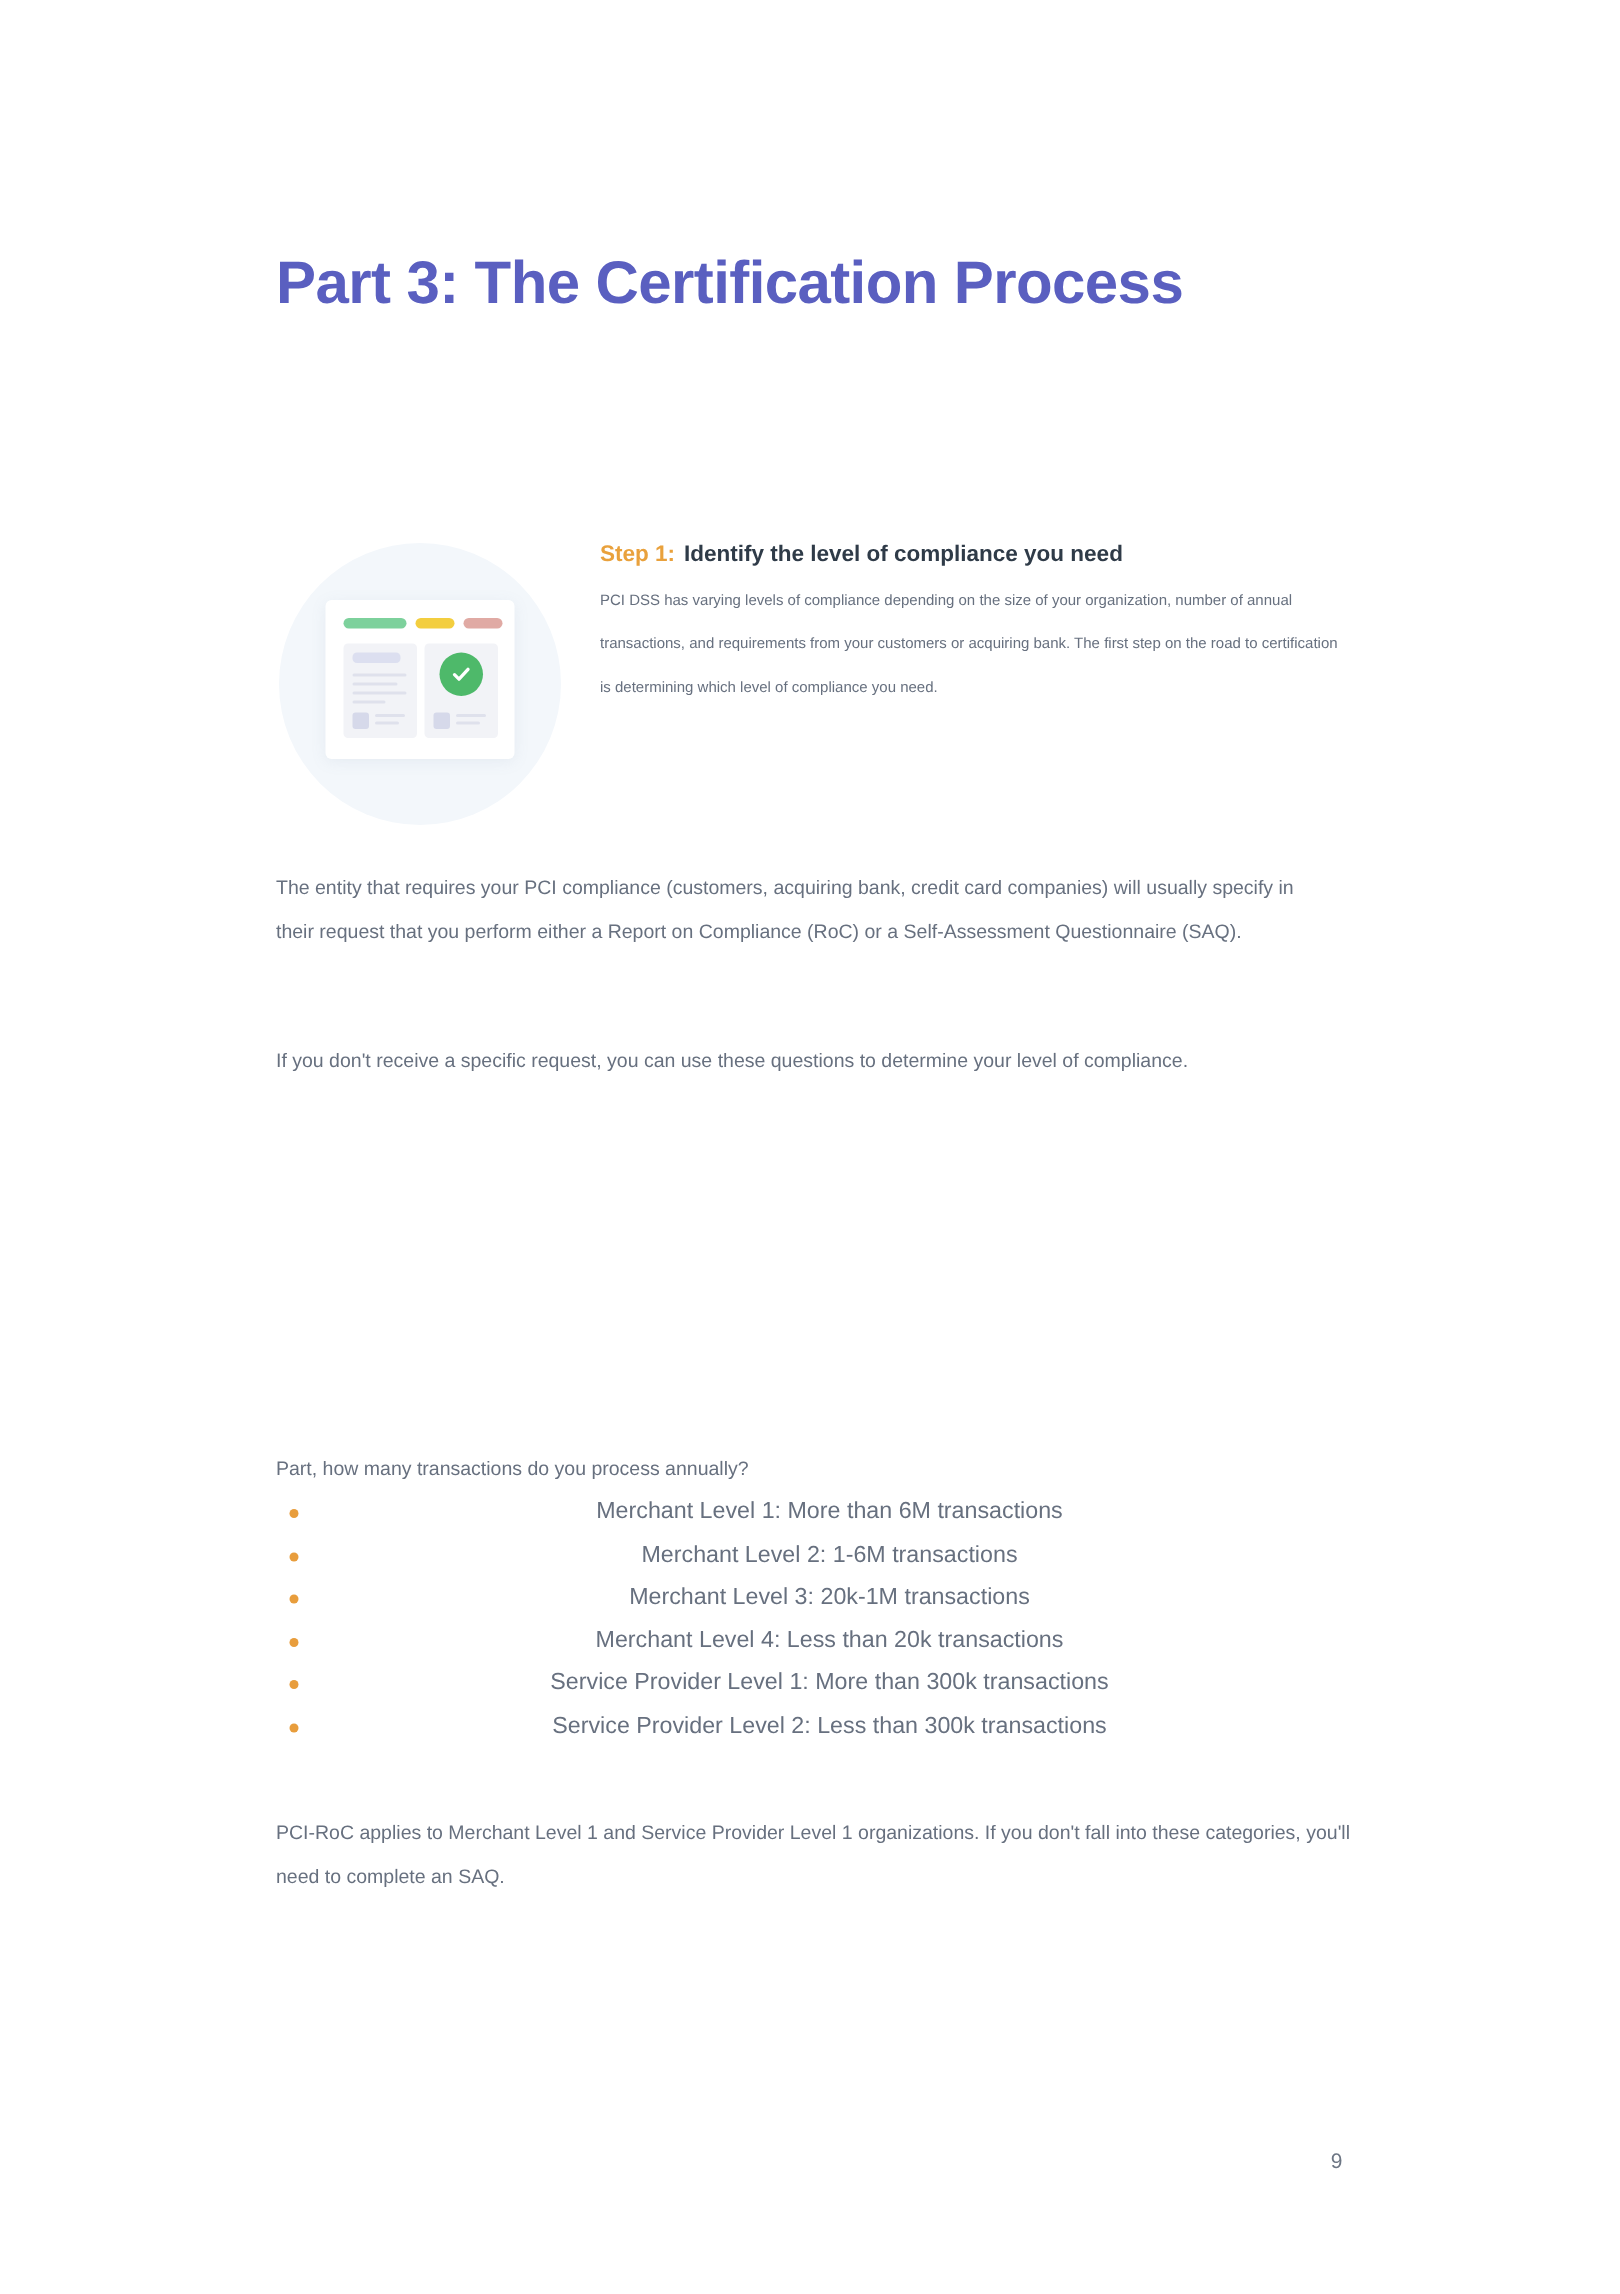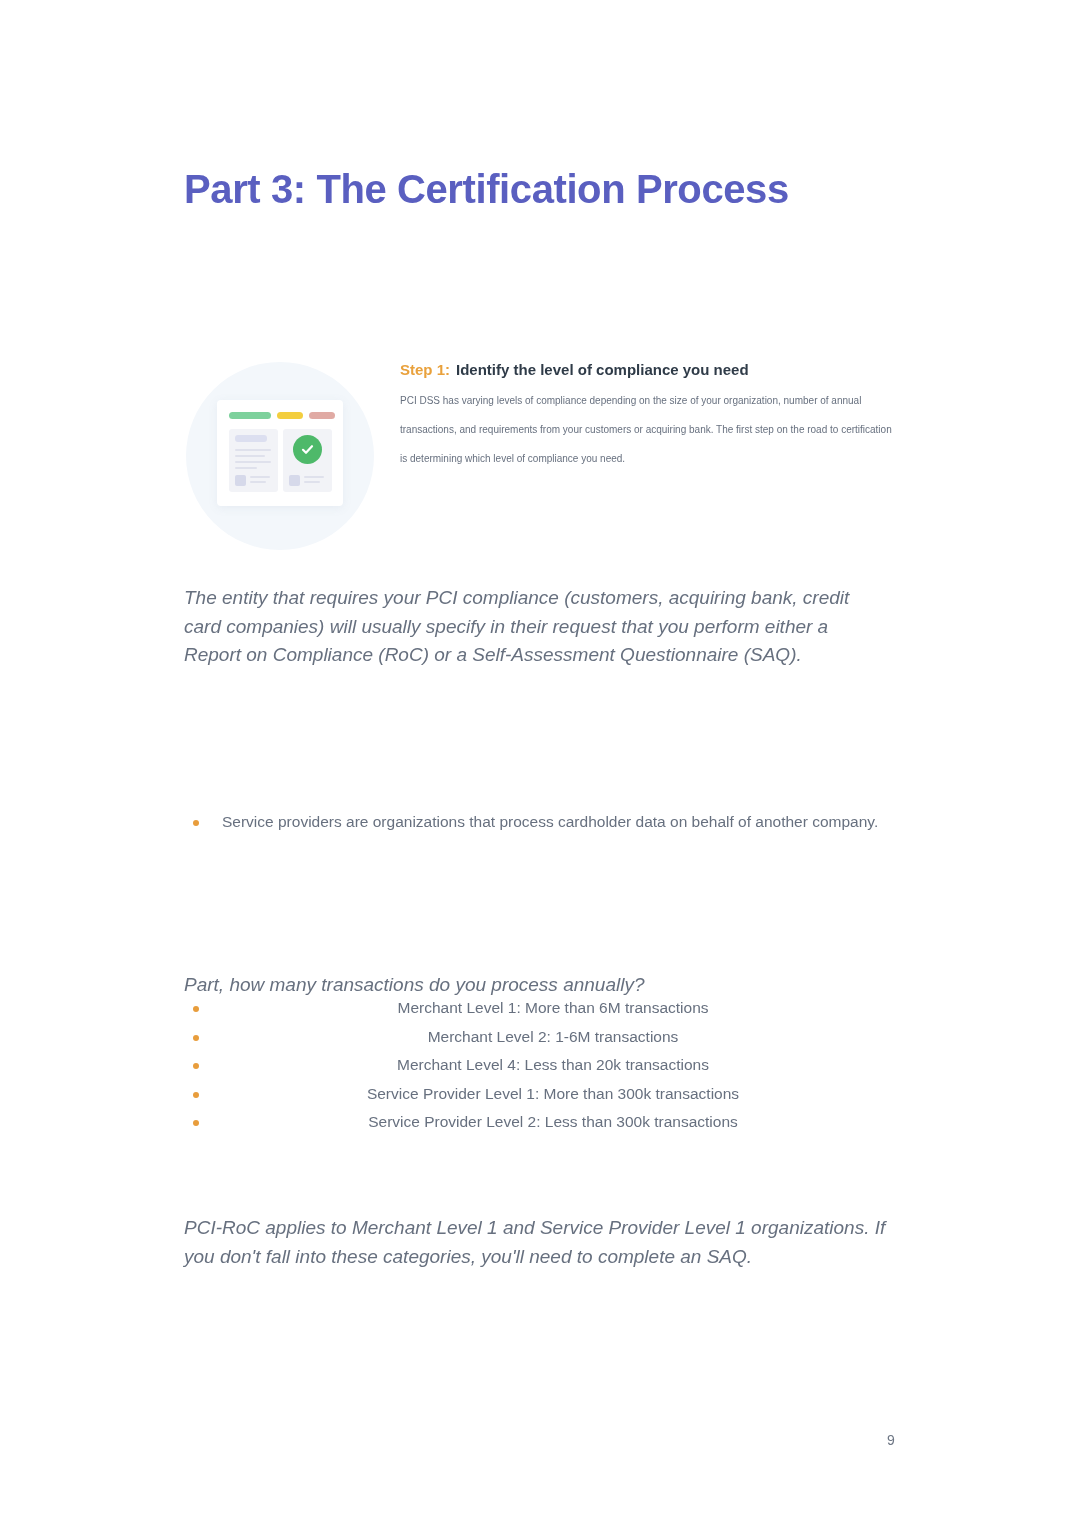"The entity that requires your" .para { font-size: 19px -> 13px; font-style: italic -> none }
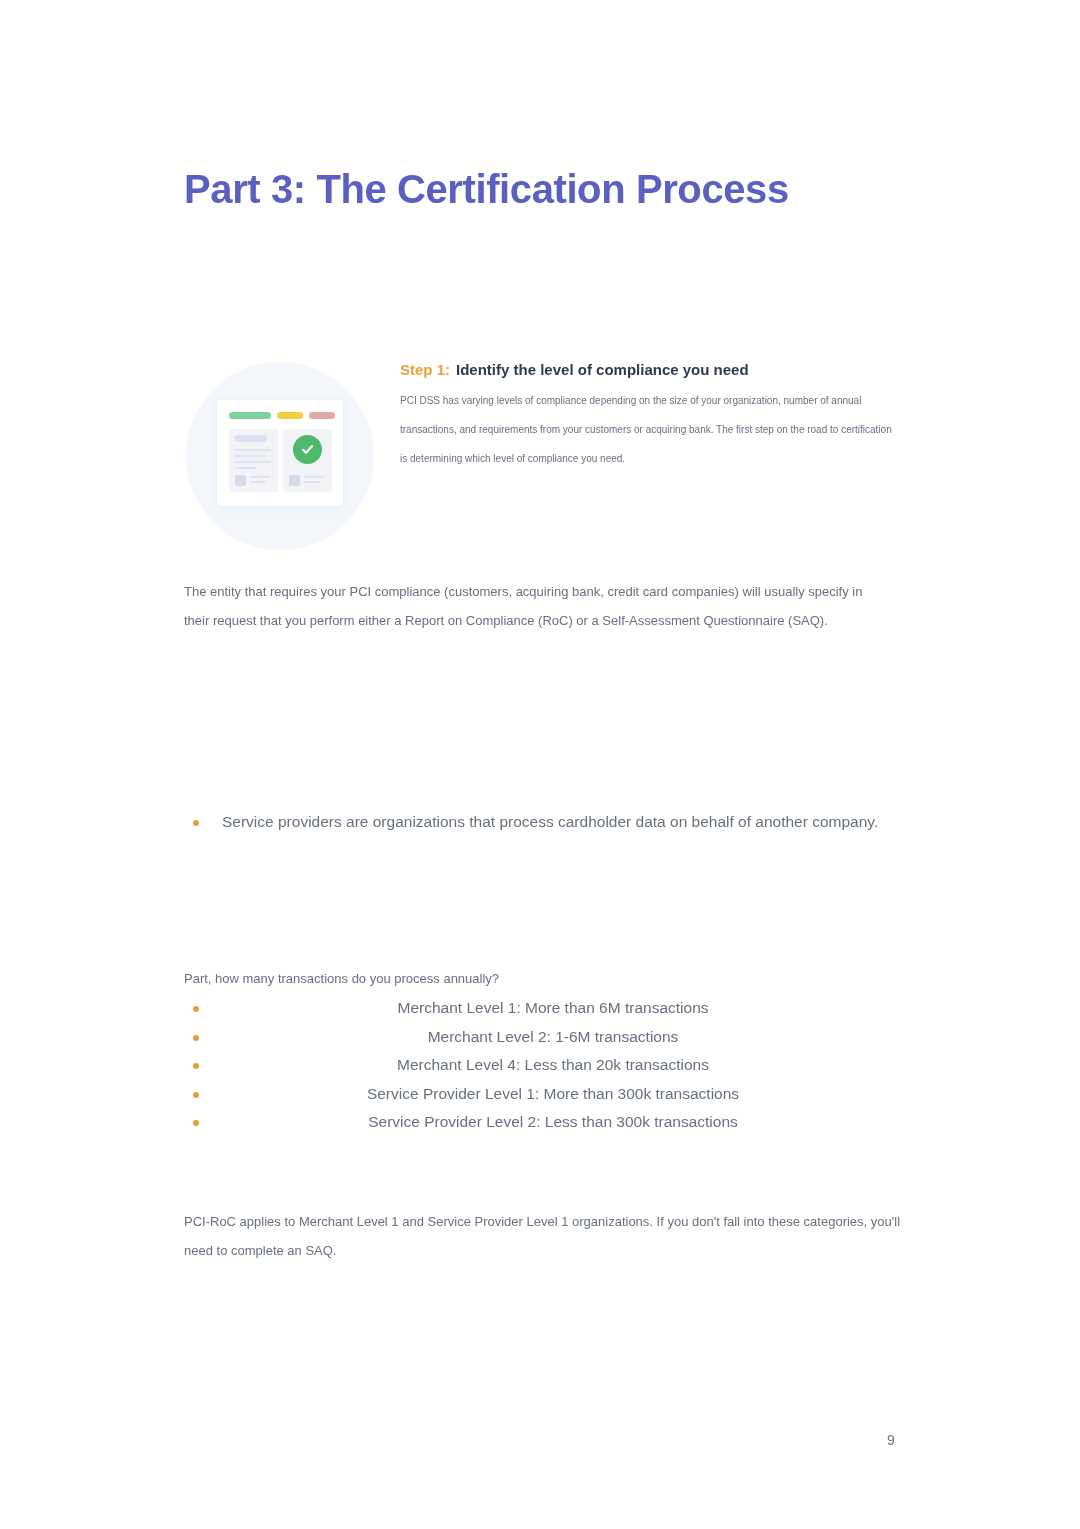"If you don't receive a" p.para { html: none -> <p>If you don't receive a specific request, you can use these questions to determine your level of compliance.</p> }
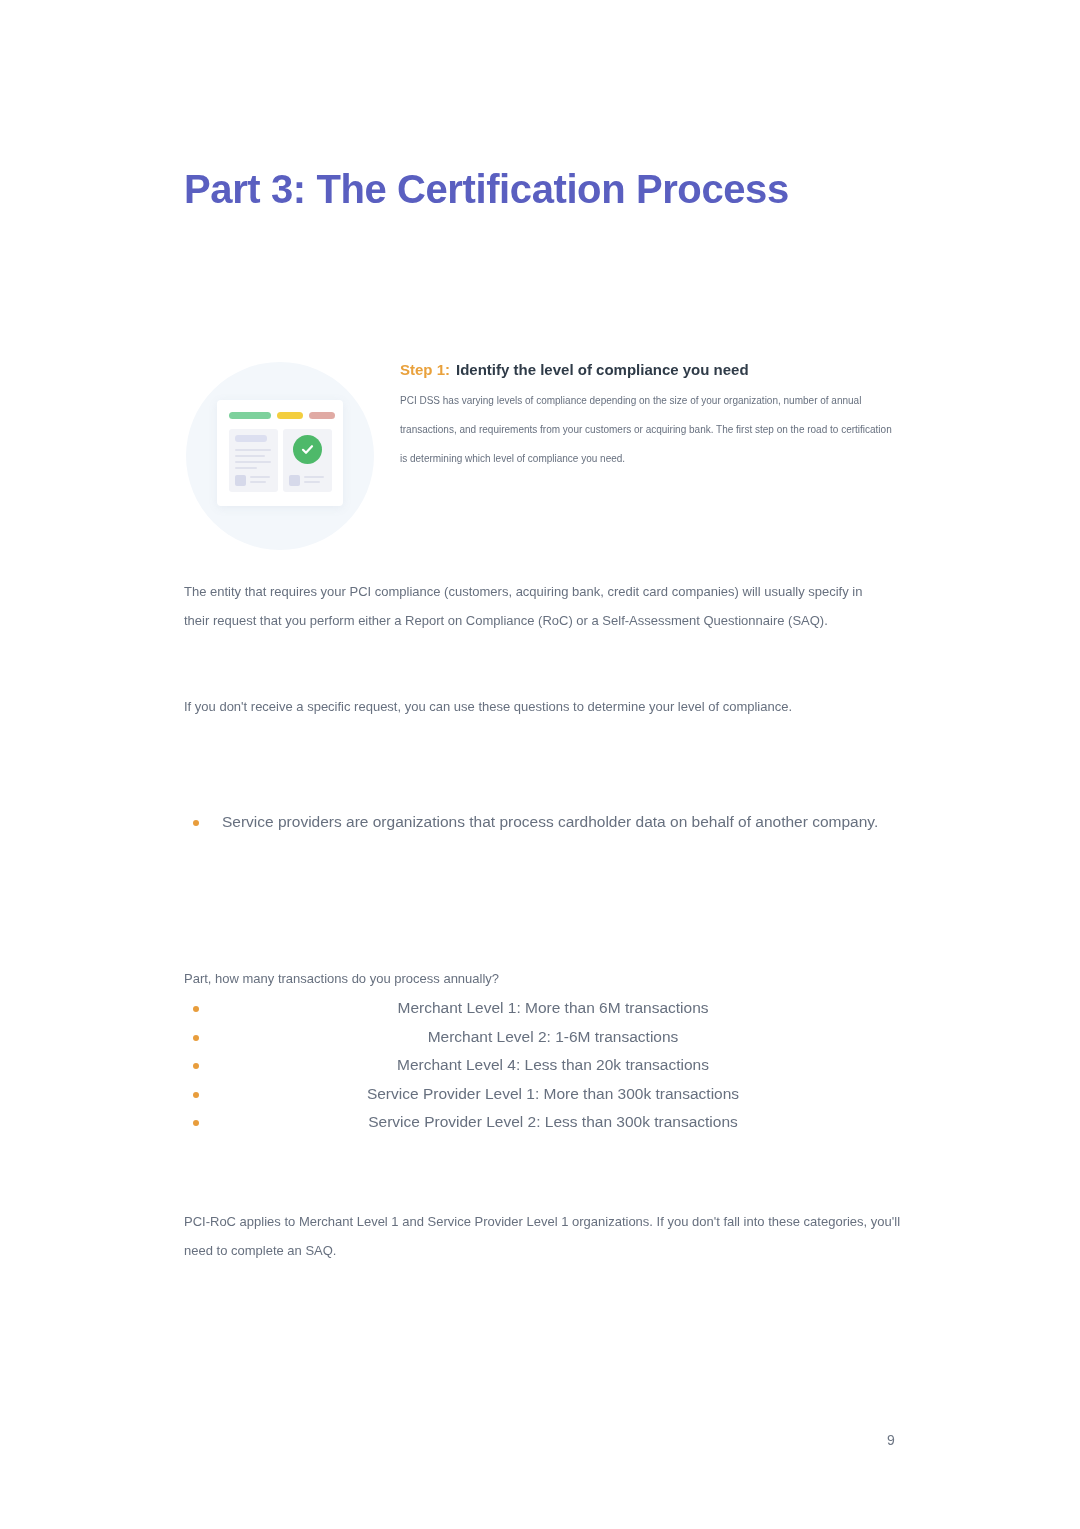"Service providers are organizations that" li { html: <li>Service providers are organizations that process cardholder data on behalf of another company.</li> -> none }
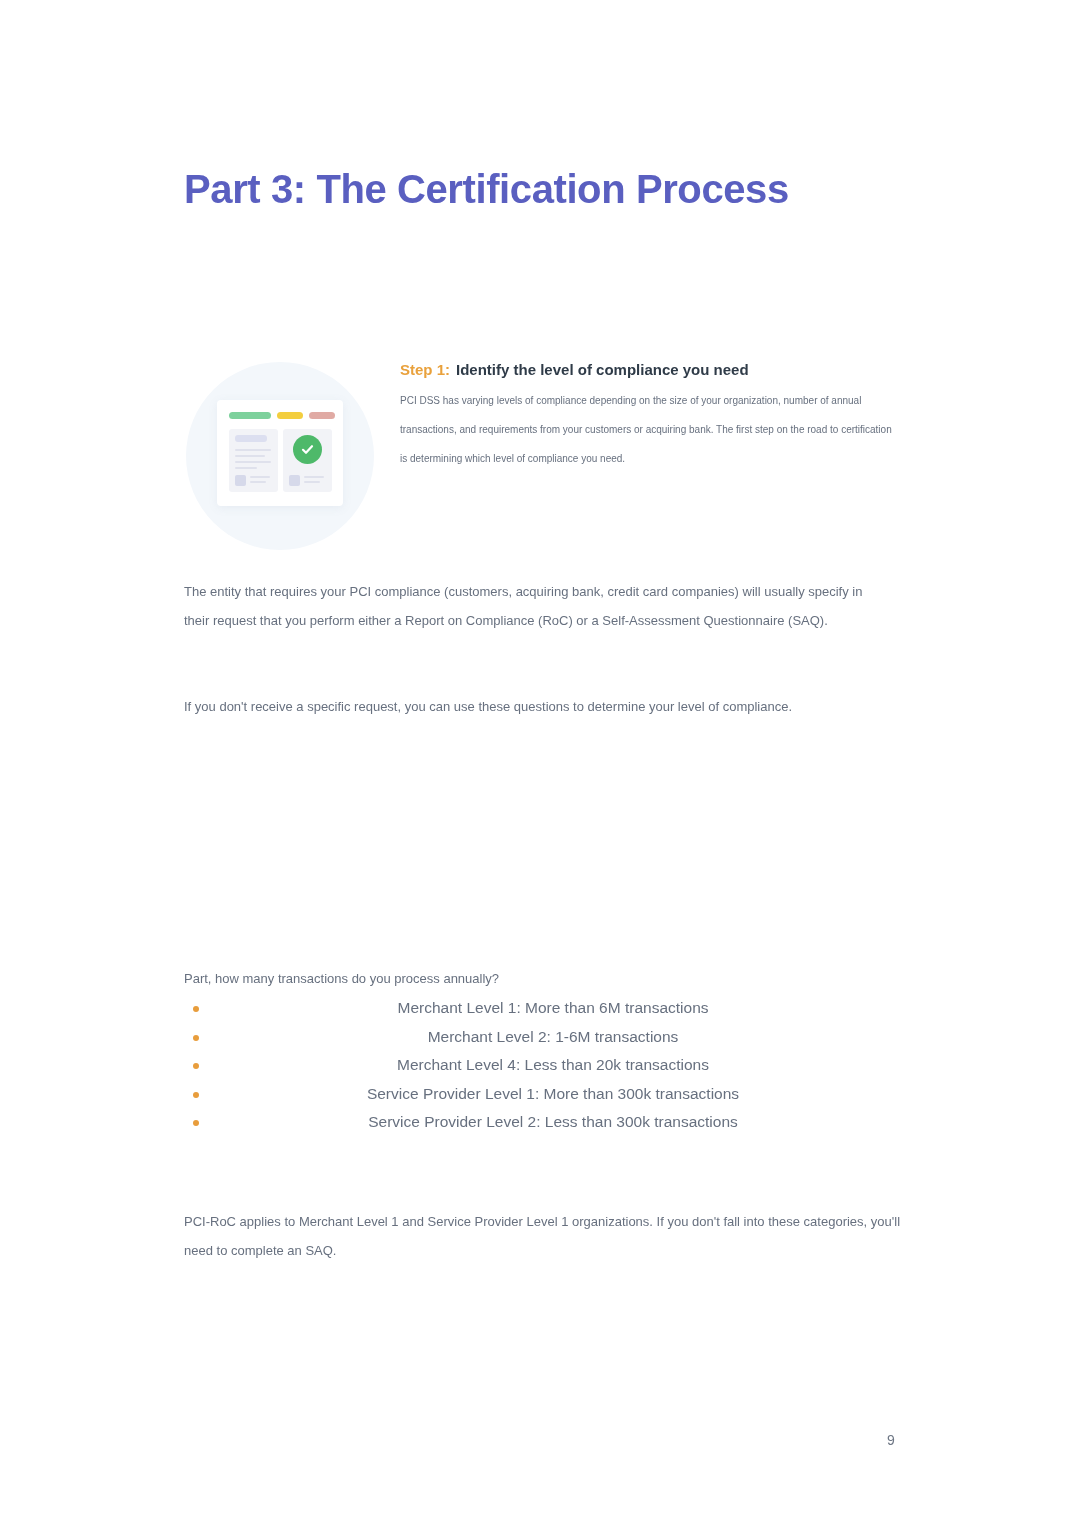"Merchant Level 3: 20k-1M transactions" li { html: none -> <li>Merchant Level 3: 20k-1M transactions</li> }
